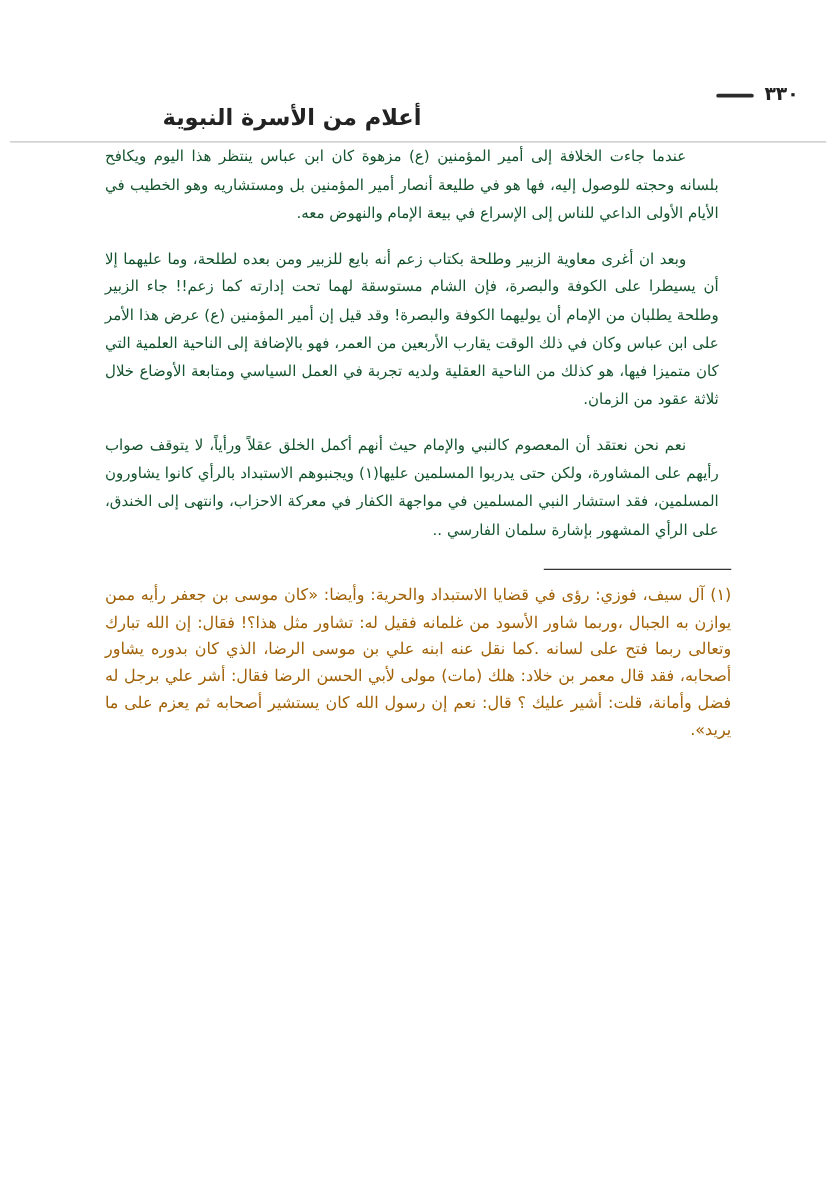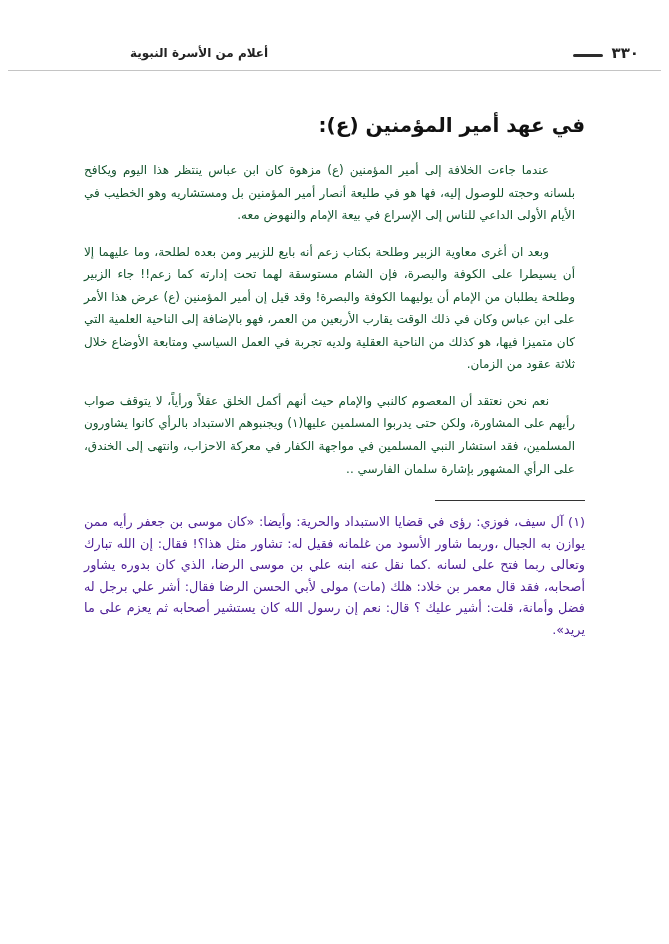"أعلام من الأسرة النبوية" .book-title { font-size: 12px -> 18px; margin-top: none -> 40px }
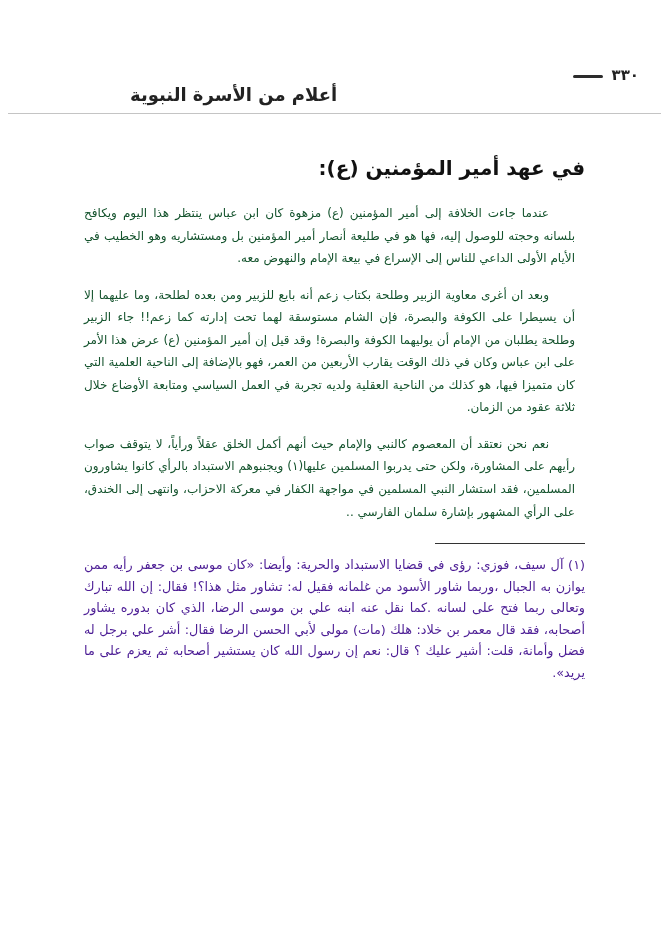"في عهد أمير المؤمنين (ع):" h2.section-heading { html: <h2>في عهد أمير المؤمنين (ع):</h2> -> none }
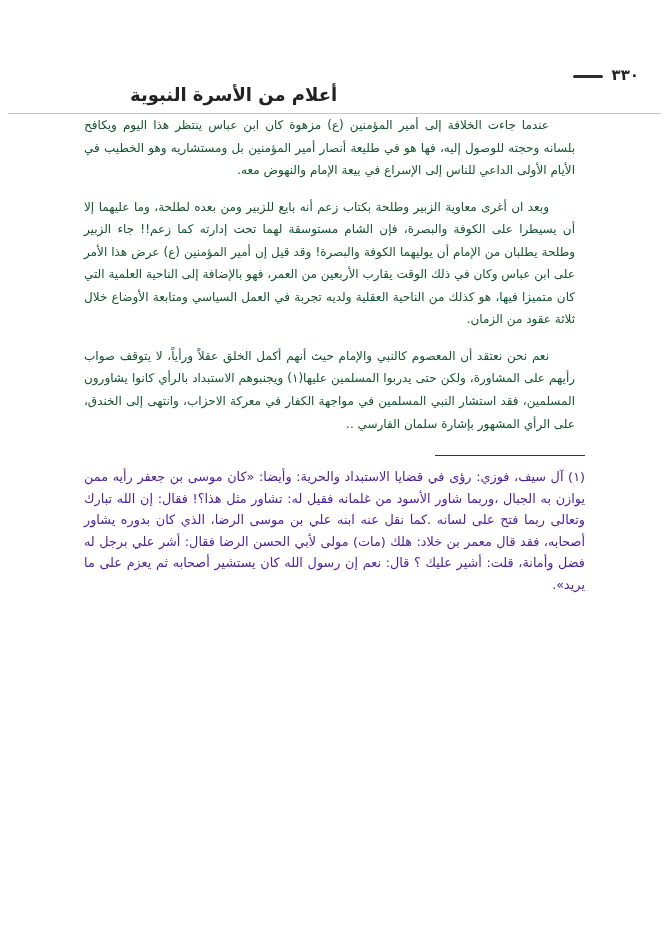"(١) آل سيف، فوزي: رؤى" .footnote-text { color: #4c1d95 -> #a16207 }
